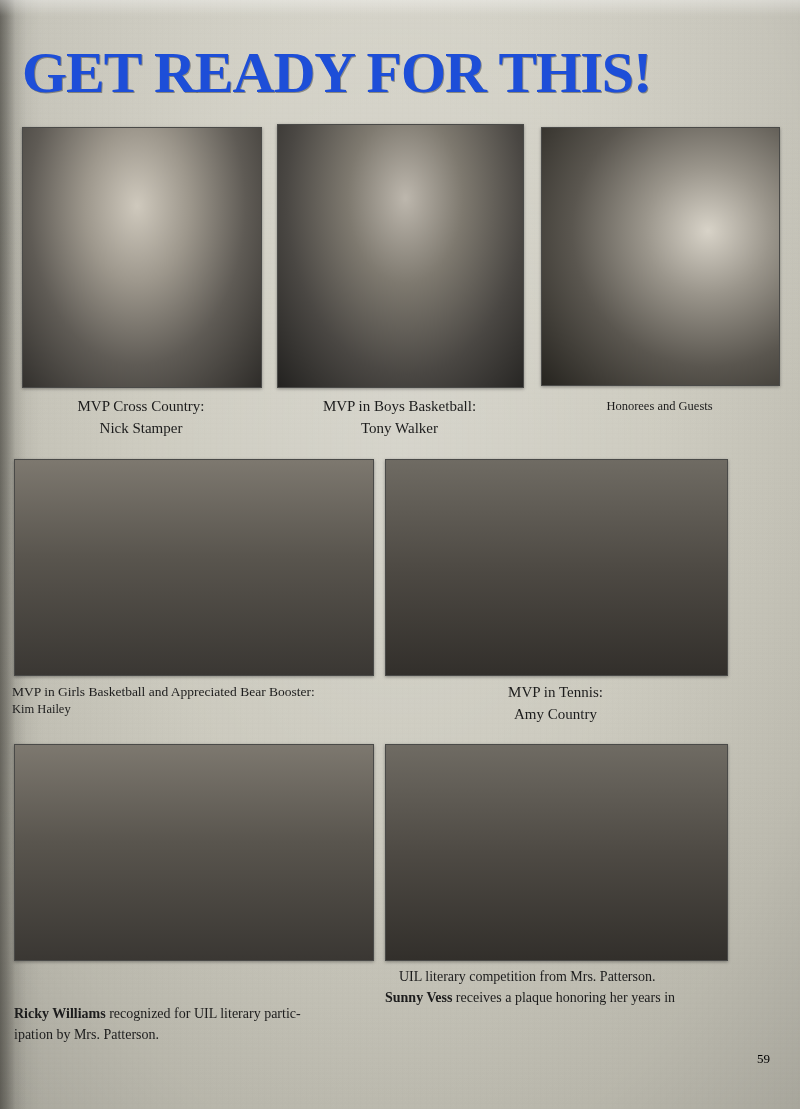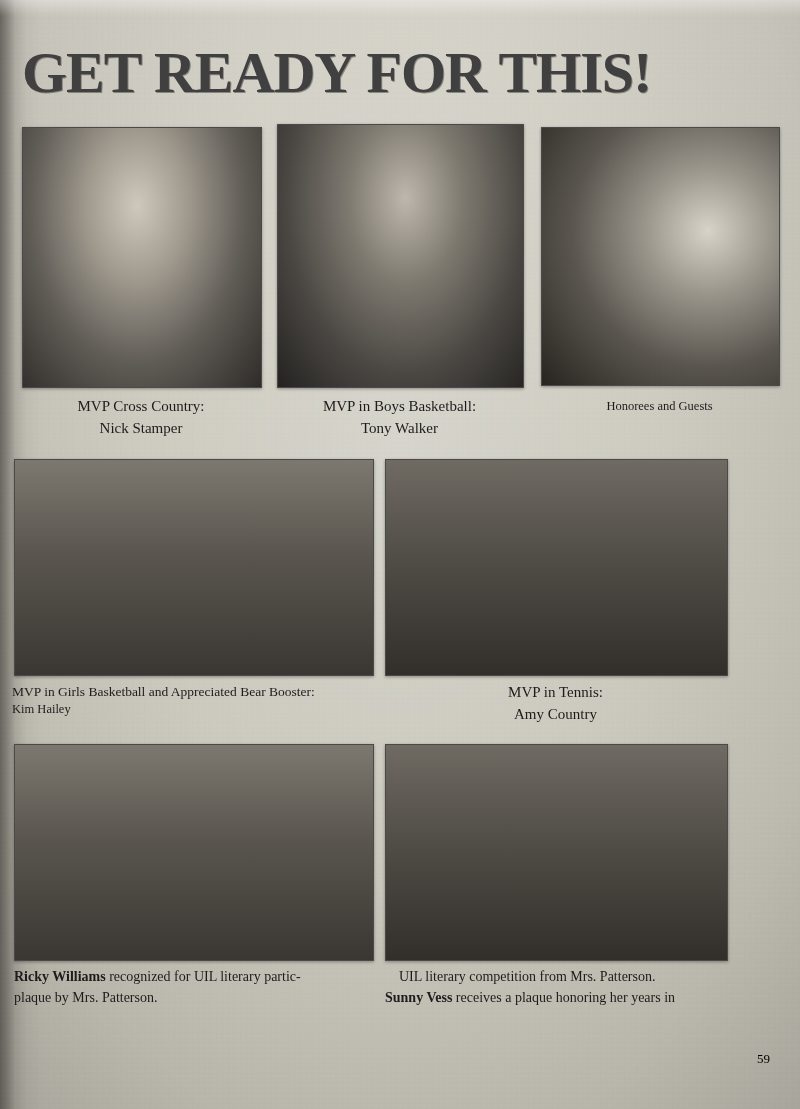"GET READY FOR THIS!" .headline { color: #404040 -> #1d4ed8 }
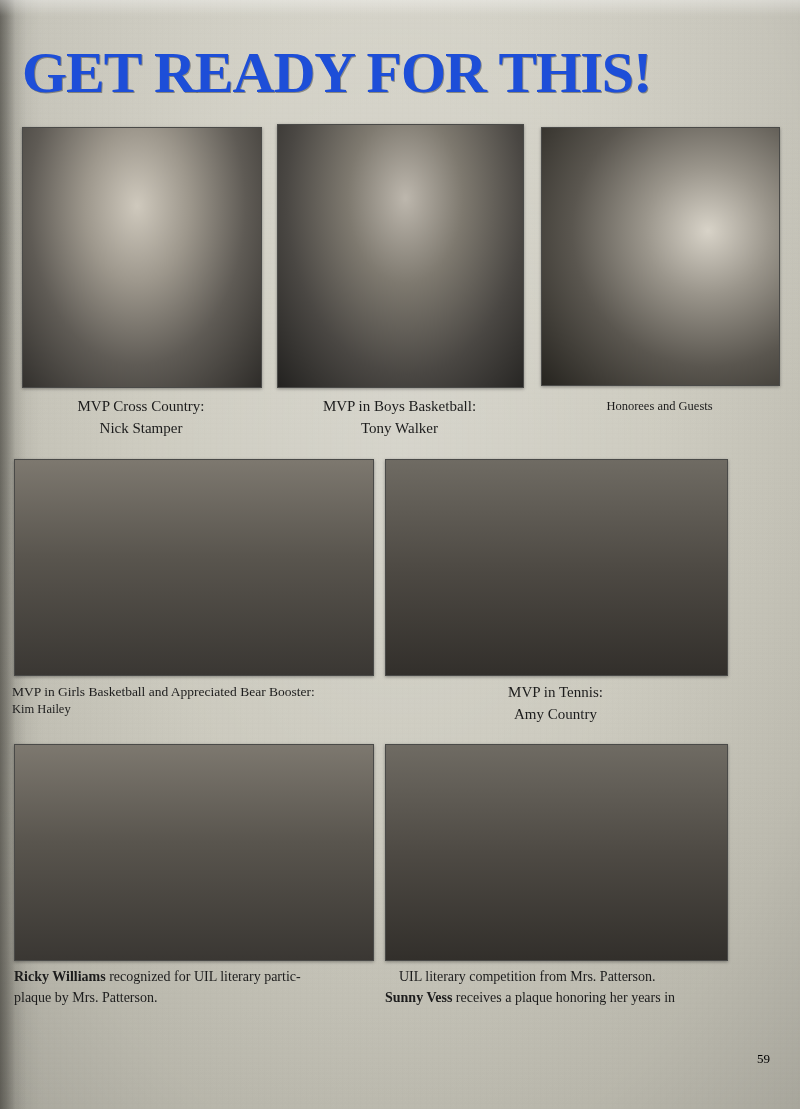"Ricky Williams recognized for UIL" div.cap-para { margin-top: none -> 37px }
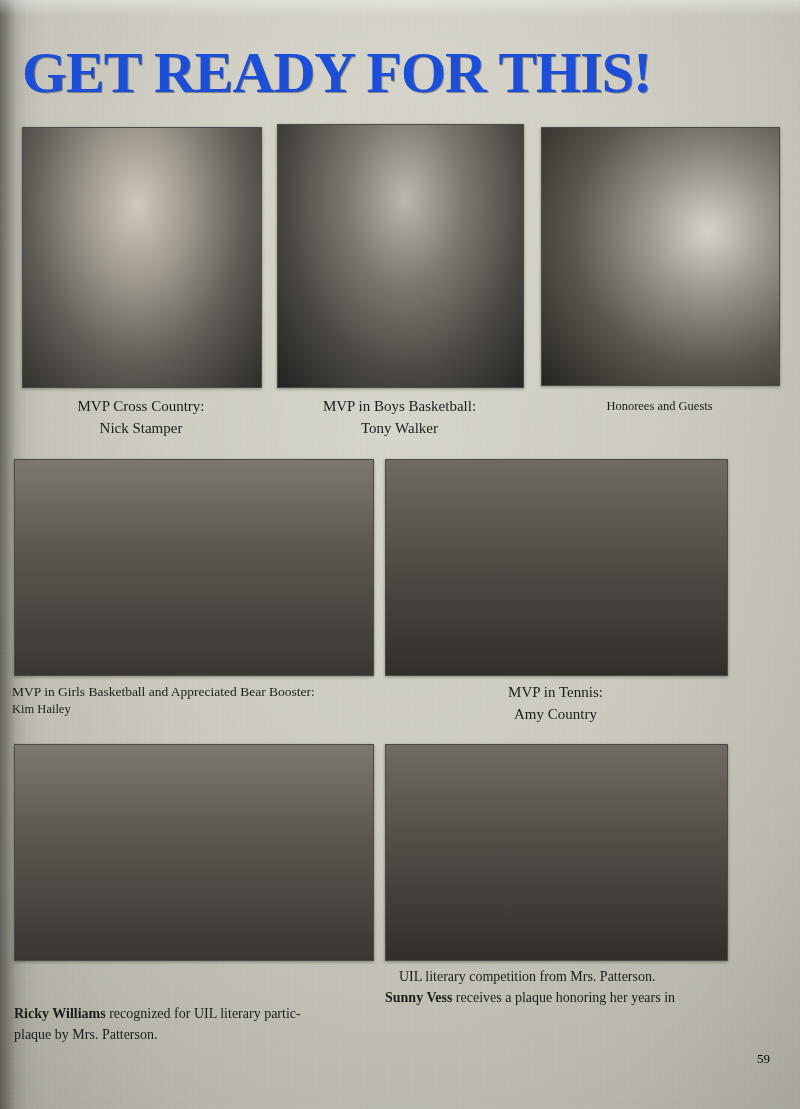"plaque by Mrs. Patterson." div.cap-para { text: plaque -> ipation }
